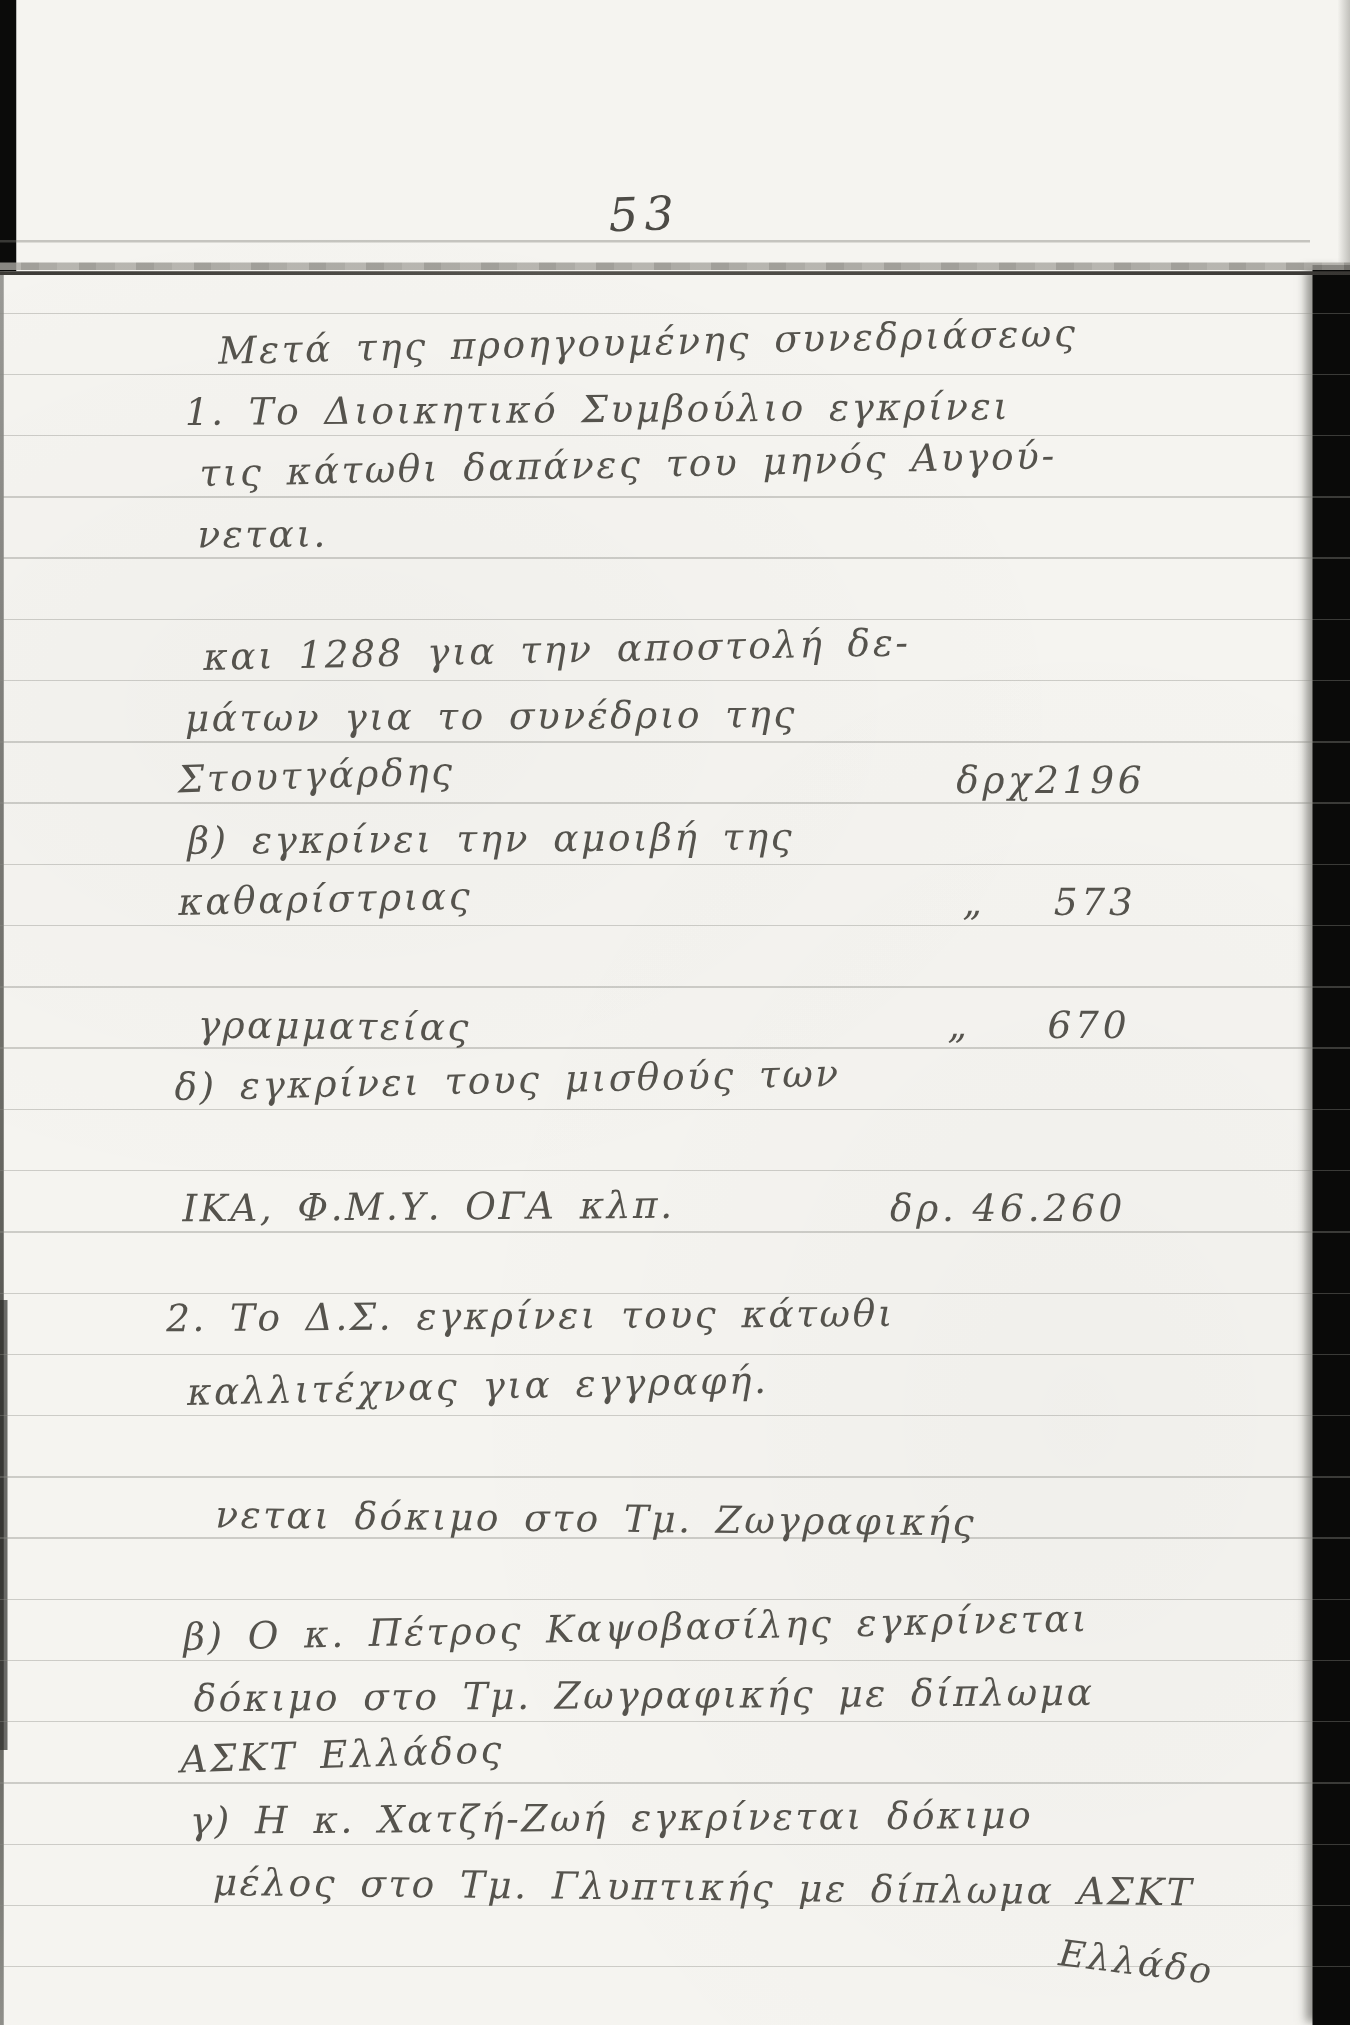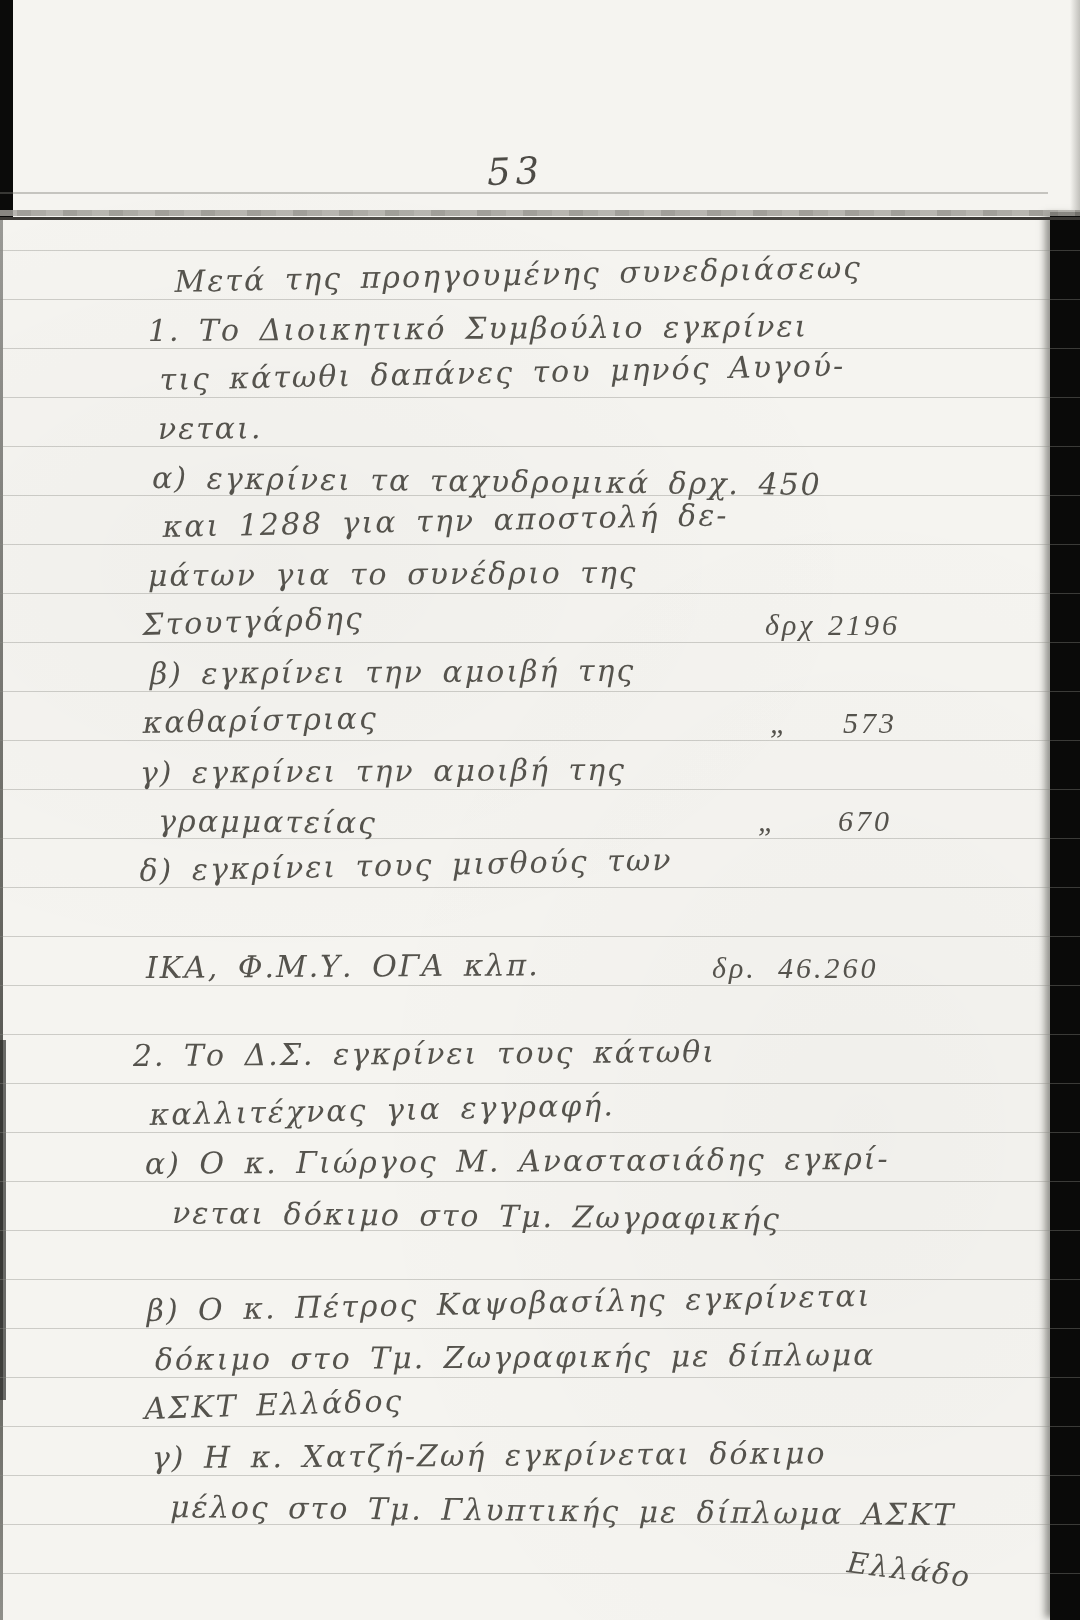"α) εγκρίνει τα ταχυδρομικά δρχ." div.hw { html: <div> <span>α) εγκρίνει τα ταχυδρομικά δρχ. 450</span> </div> -> none }
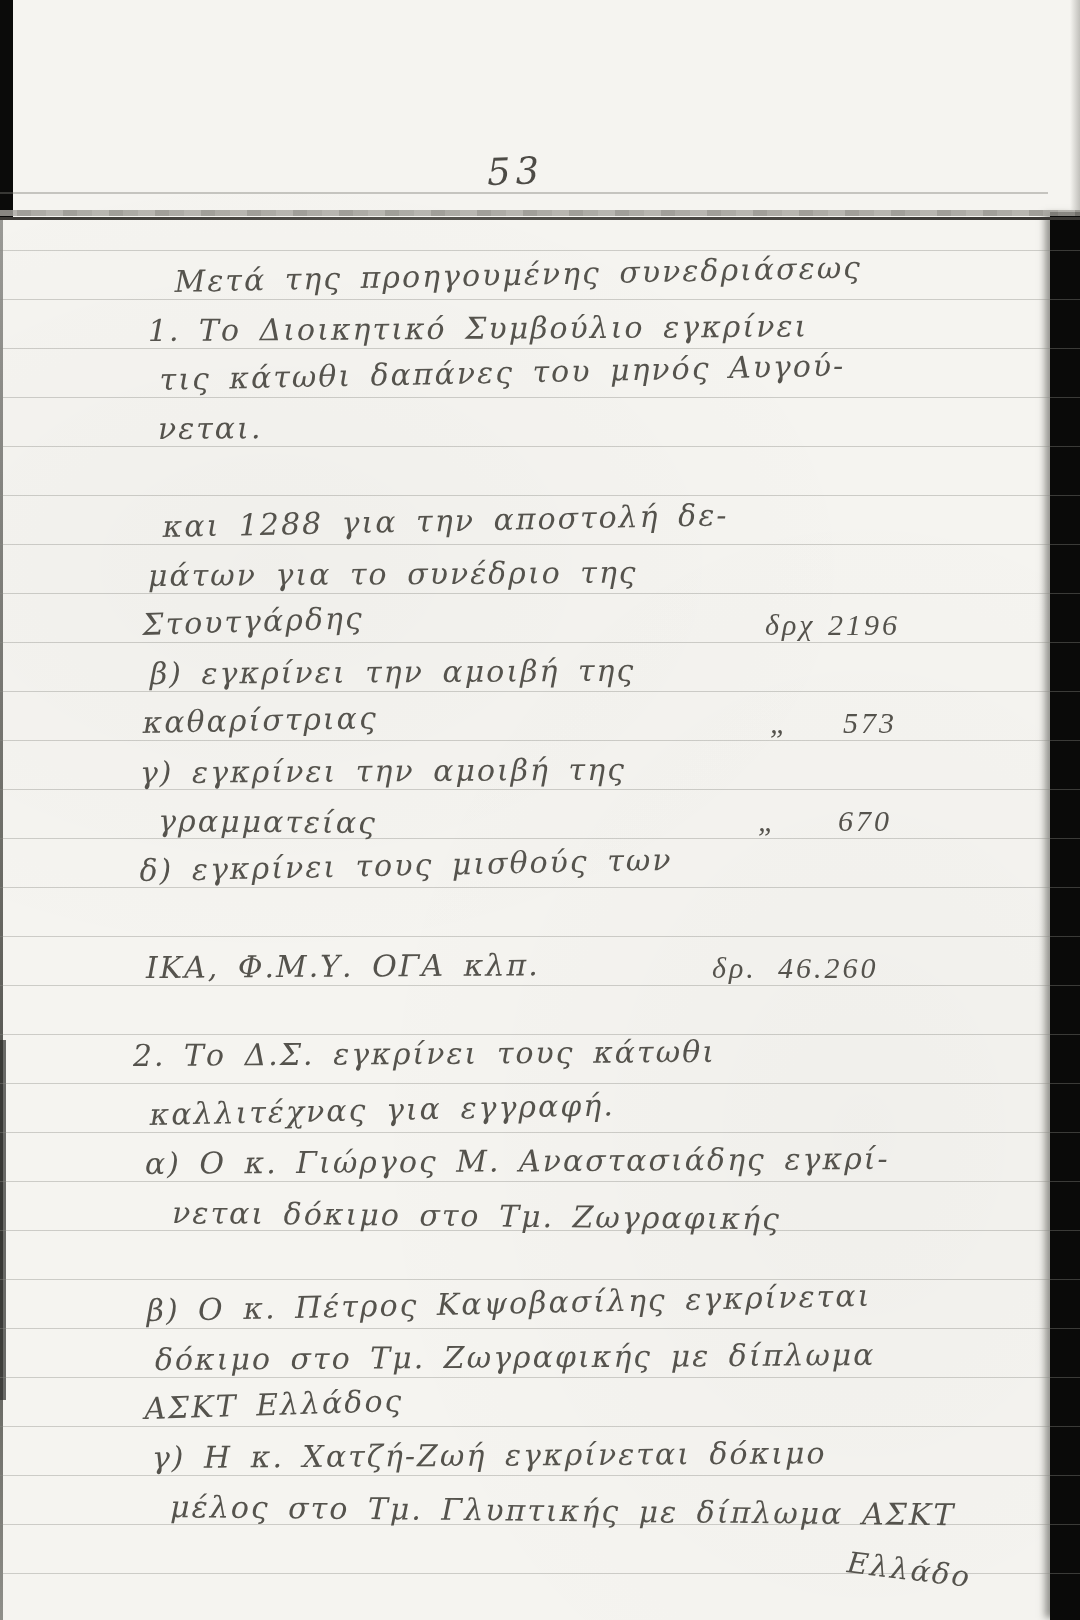"δρχ" .hw .u,.hw .a { font-family: Liberation Serif, serif -> none }
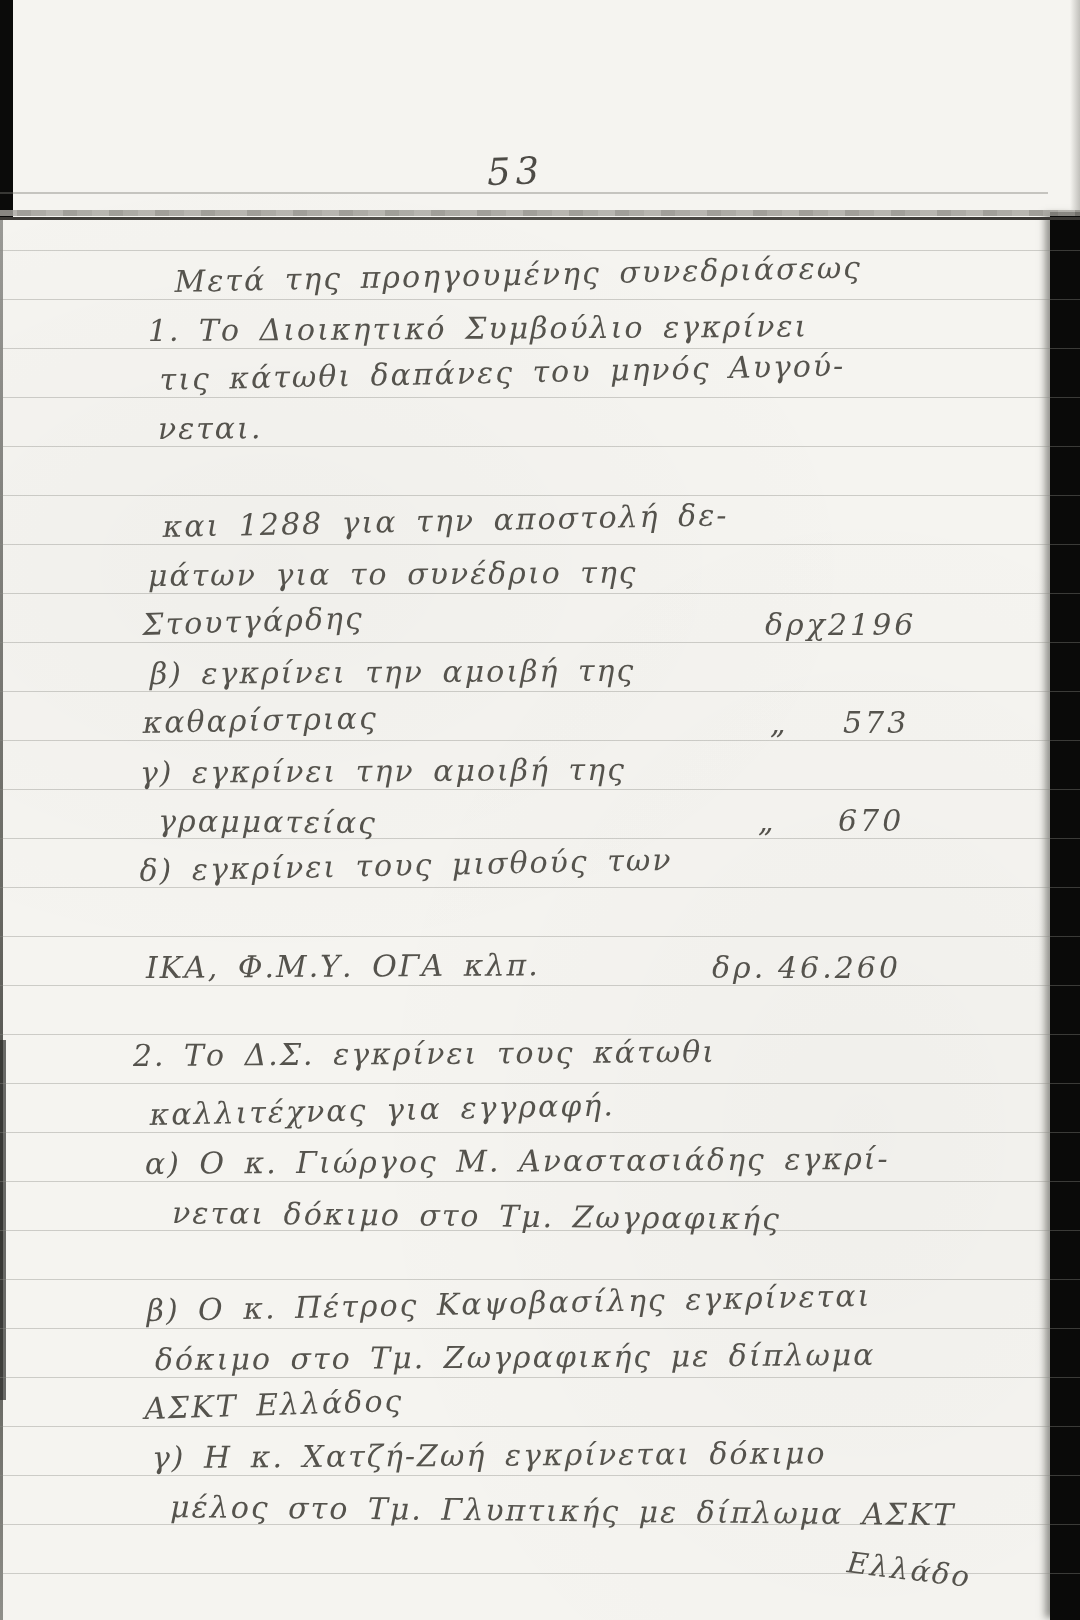"γ) εγκρίνει την αμοιβή της" div.hw { html: <div> <span>γ) εγκρίνει την αμοιβή της</span> </div> -> none }
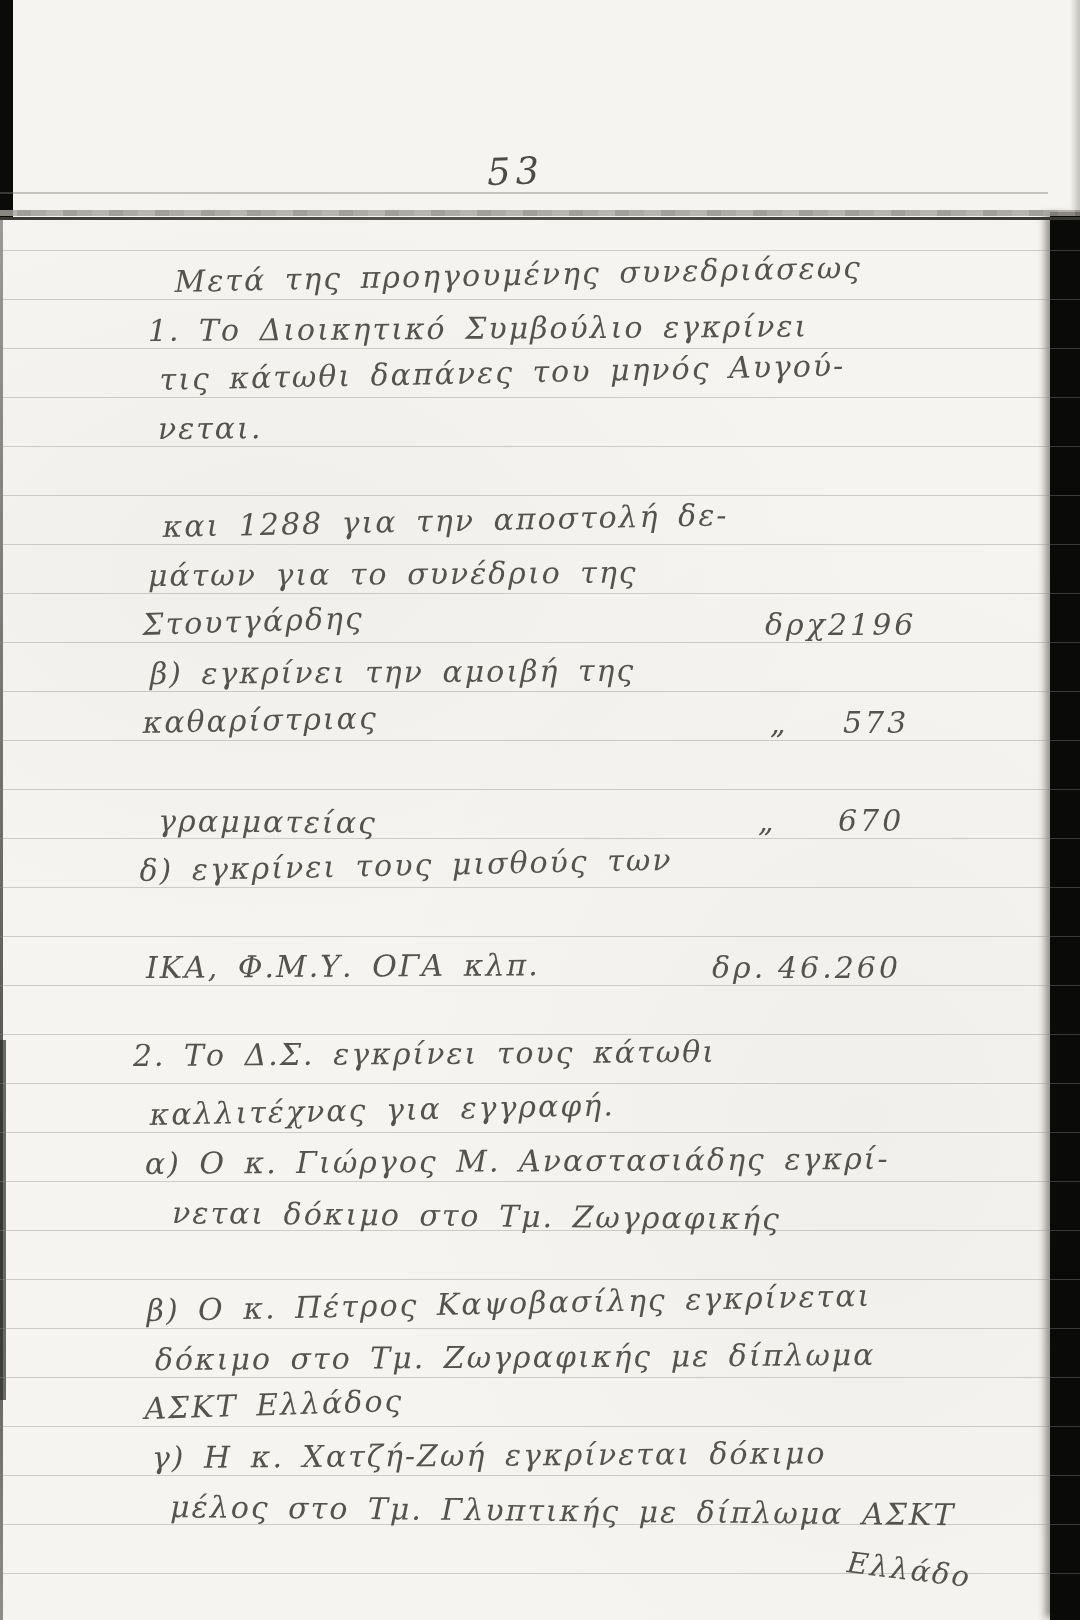"α) Ο κ. Γιώργος Μ." div.hw { html: <div> <span>α) Ο κ. Γιώργος Μ. Αναστασιάδης εγκρί-</span> </div> -> none }
